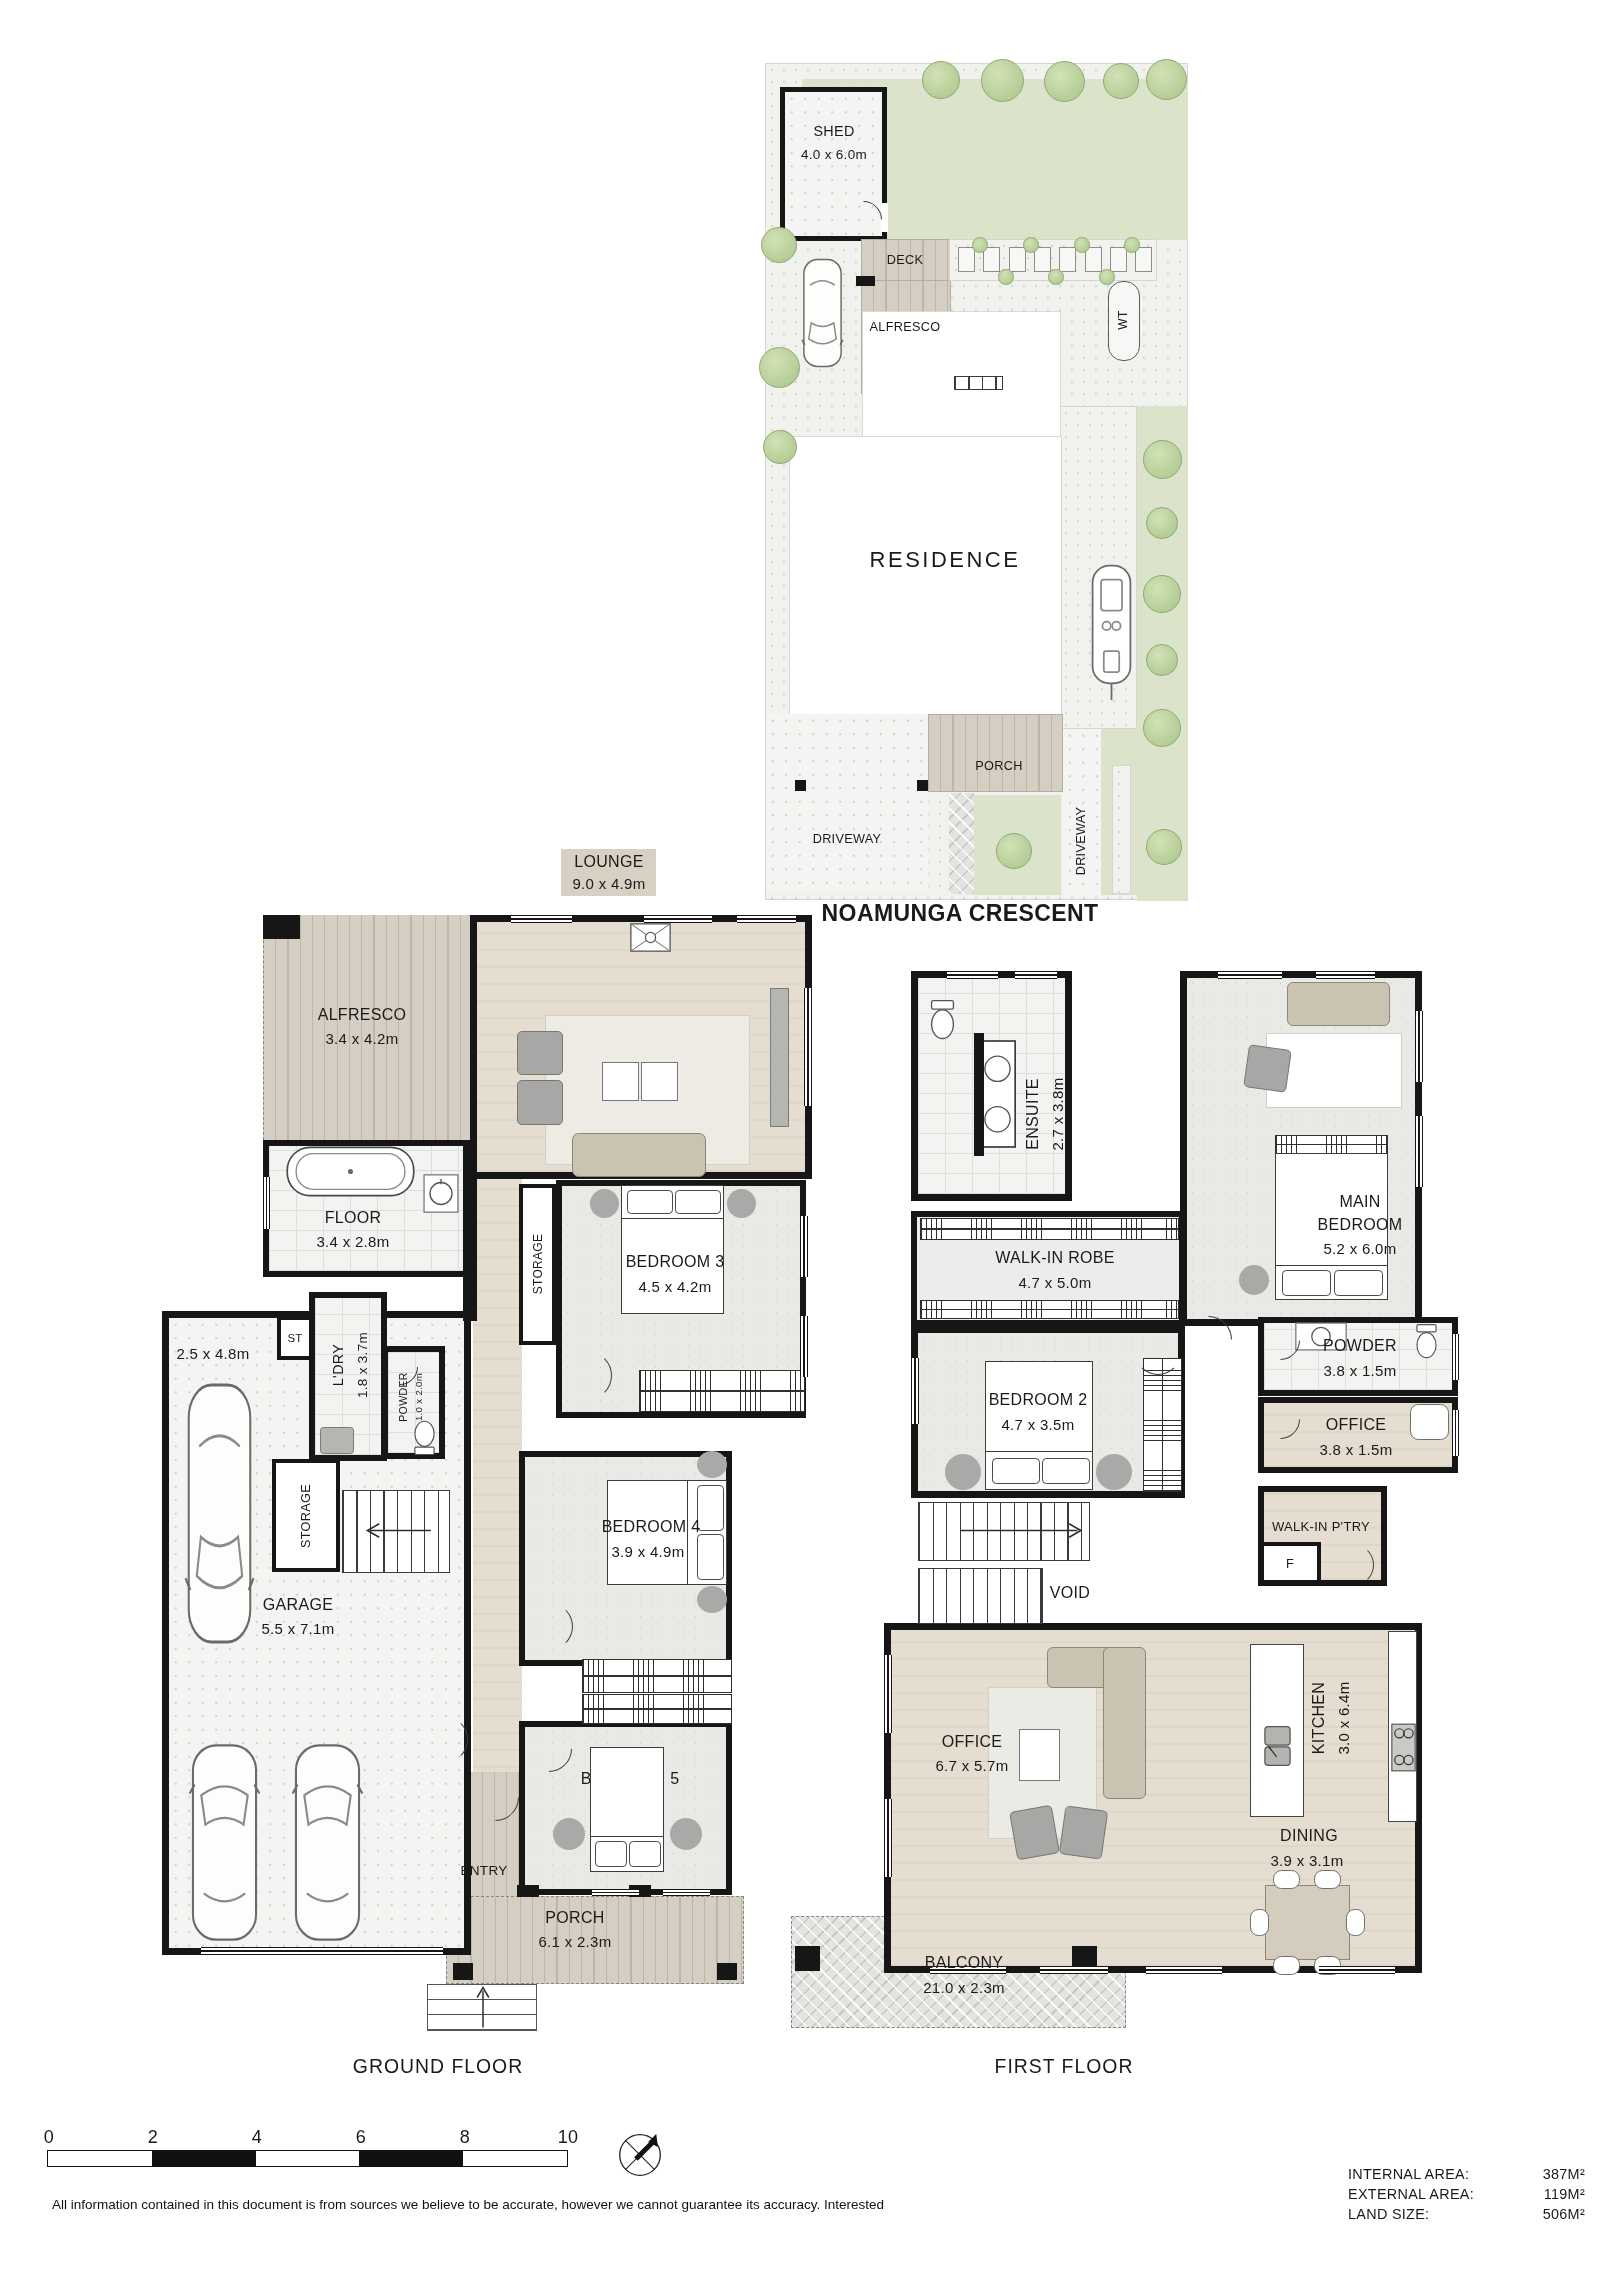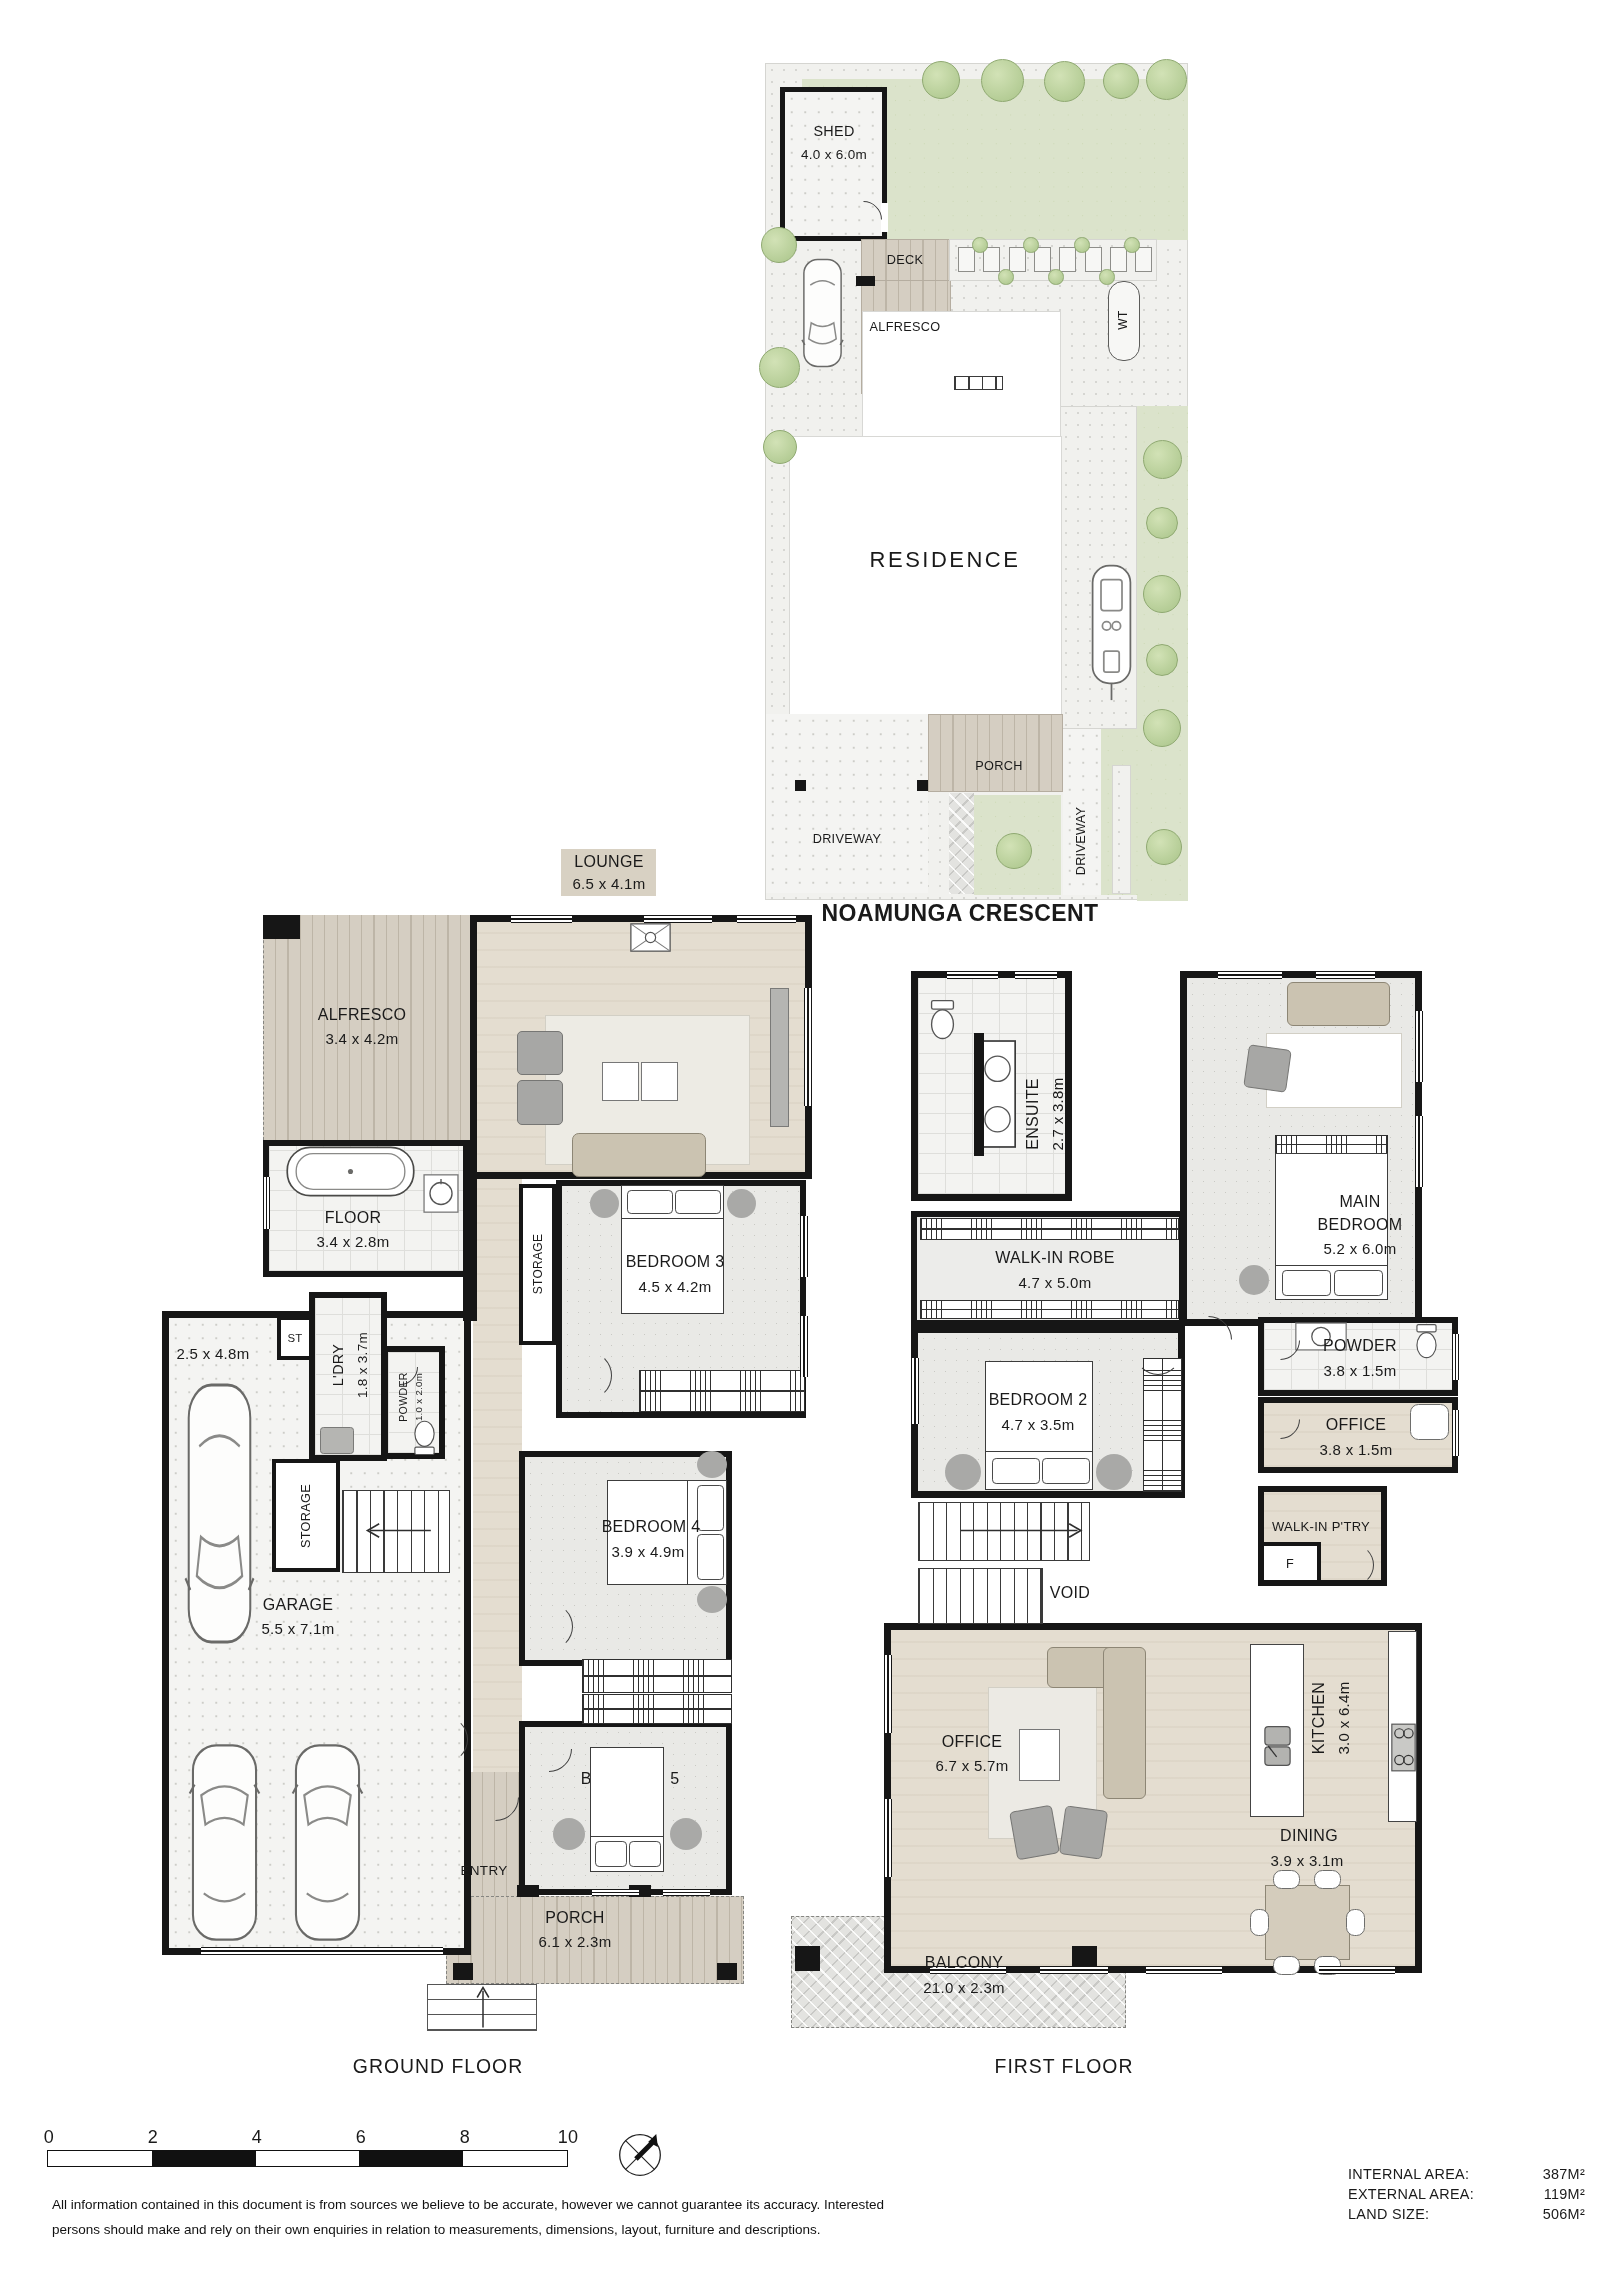"6.5 x 4.1m" div.lbl { text: 6.5 x 4.1m -> 9.0 x 4.9m }
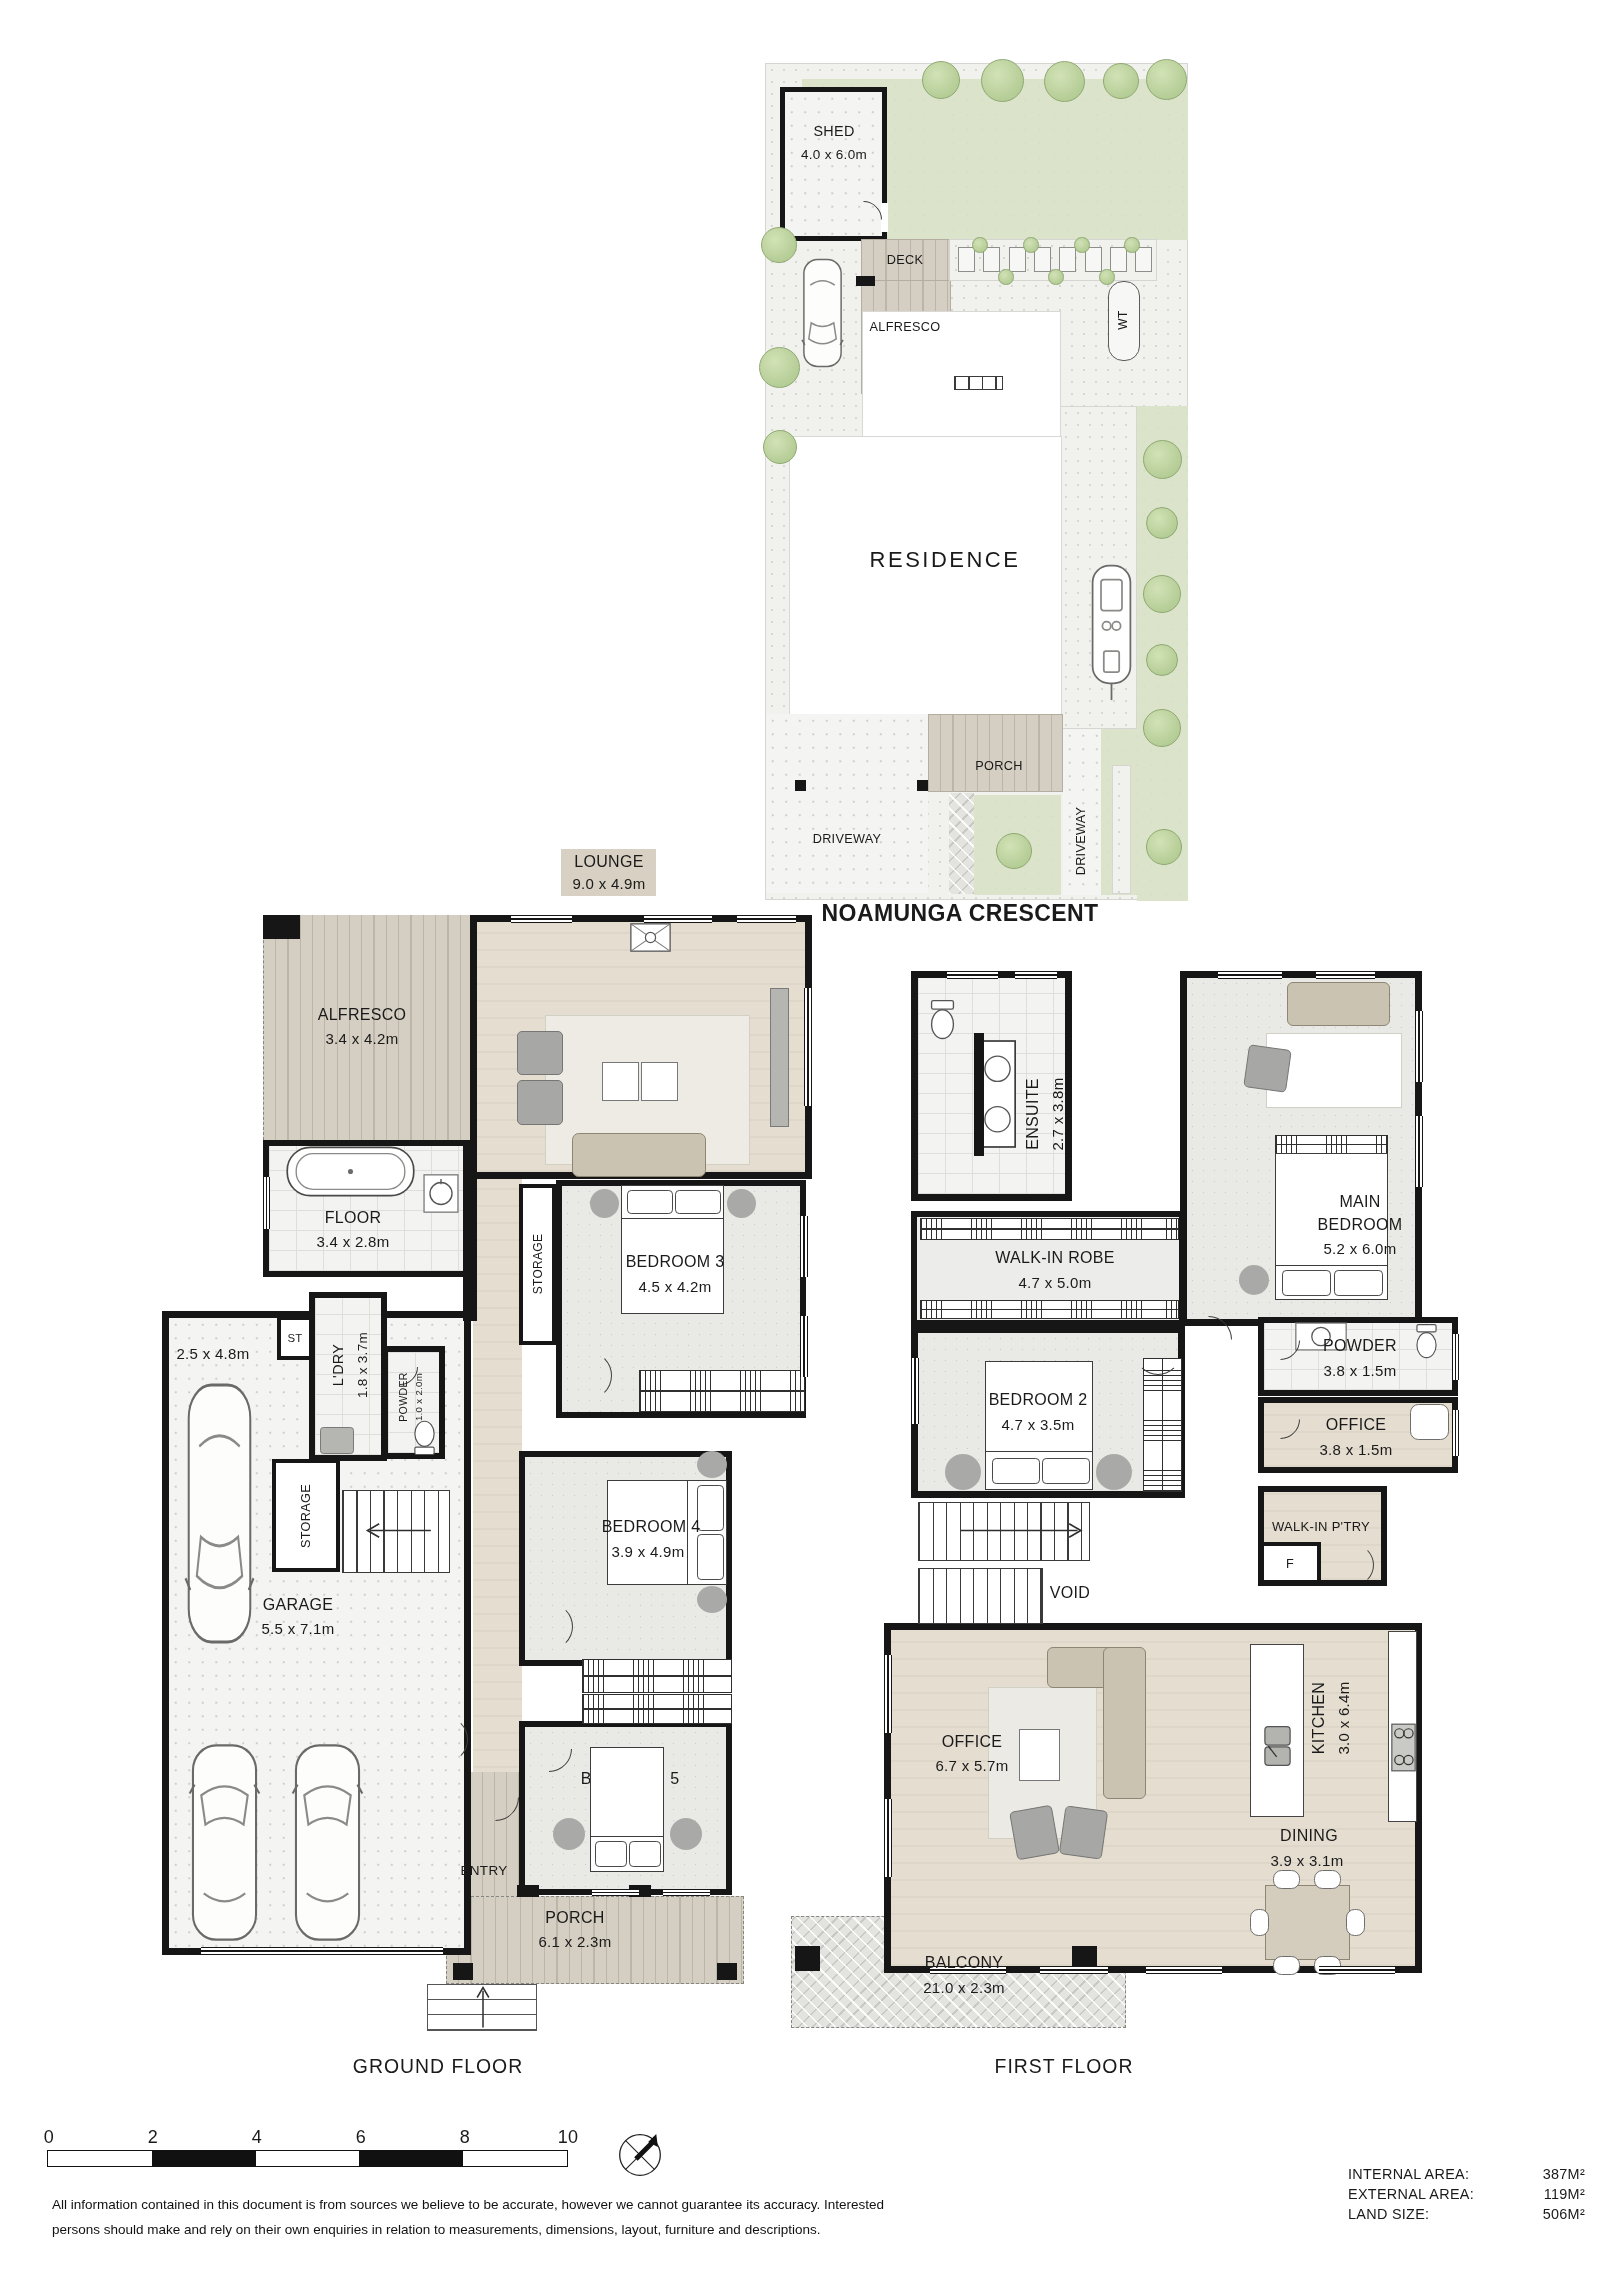"persons should make and rely" div.abs { html: <div>persons should make and rely on their own enquiries in relation to measurements, dimensions, layout, furniture and descriptions.</div> -> none }
